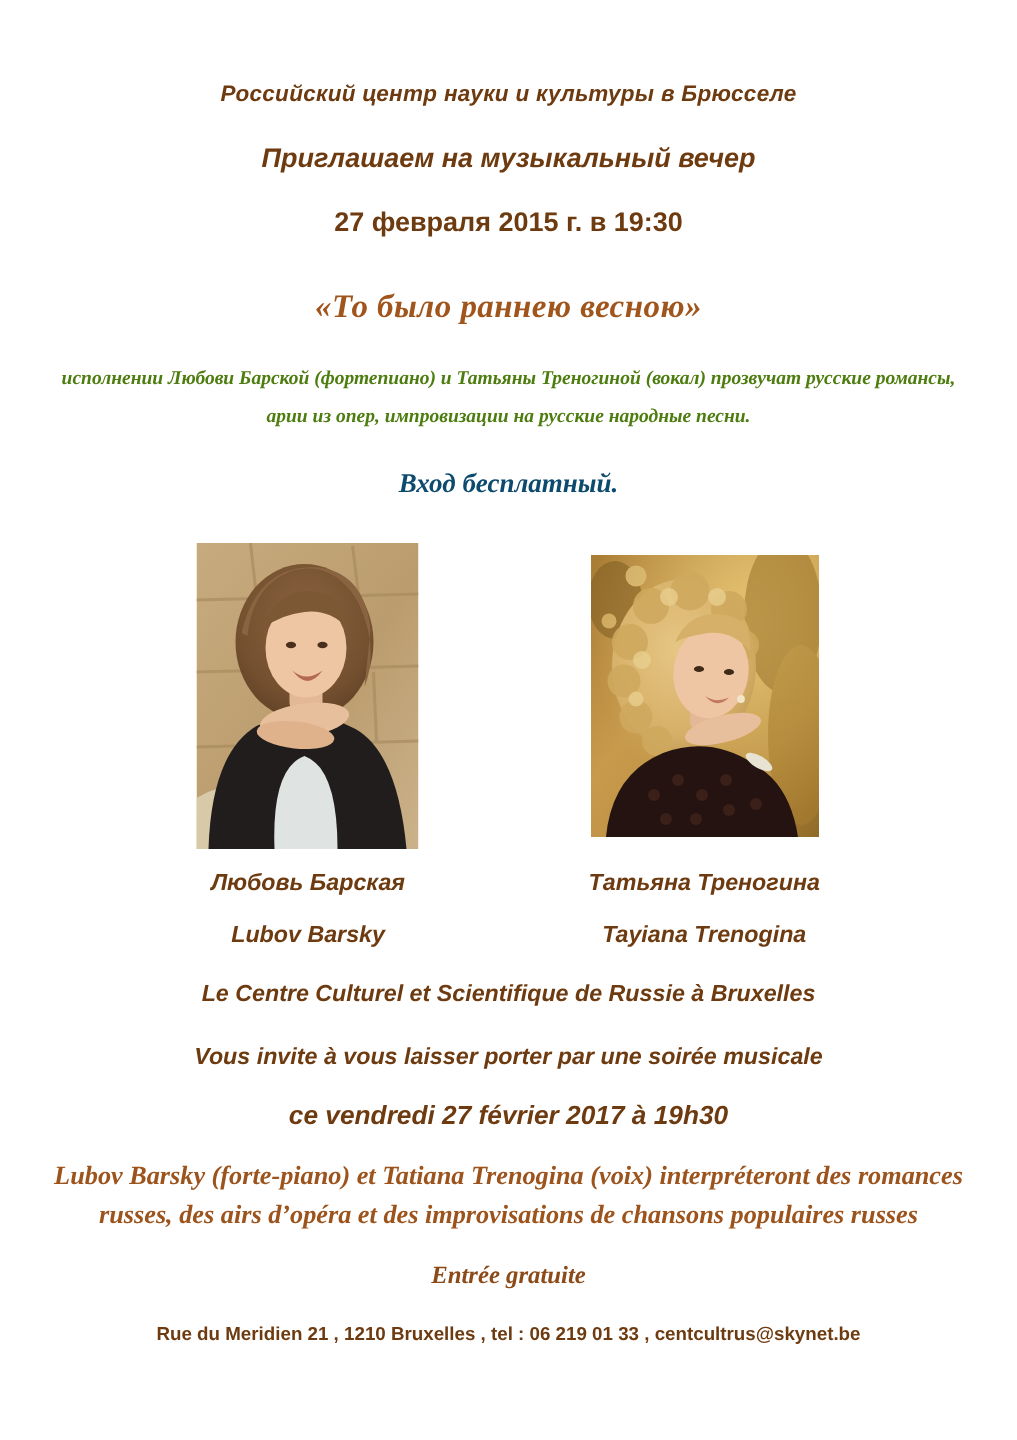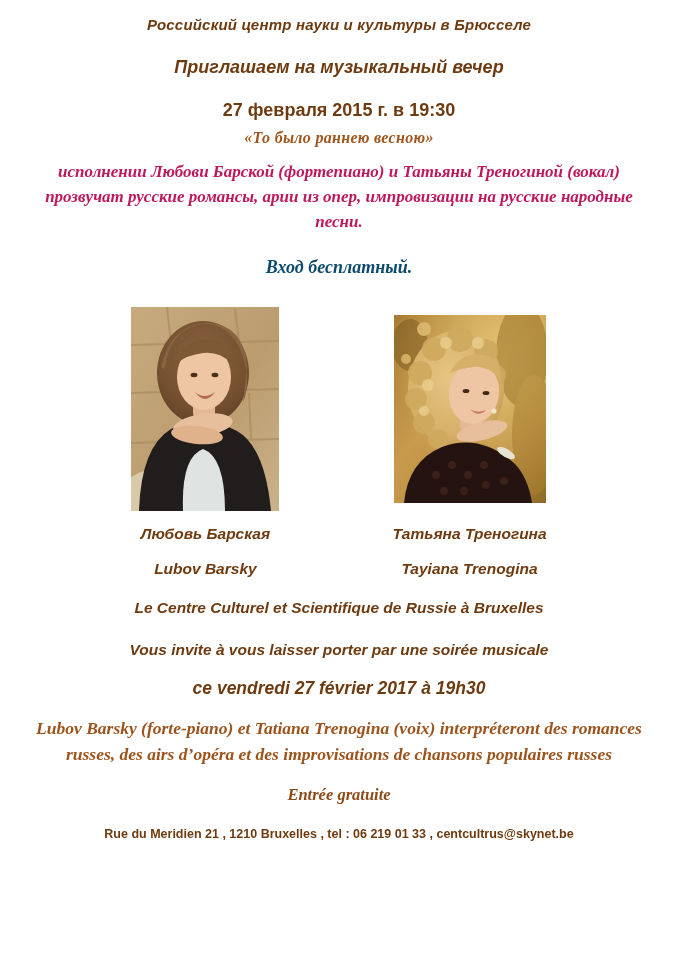"Российский центр науки и культуры" .flyer { padding-top: 16px -> 54px }
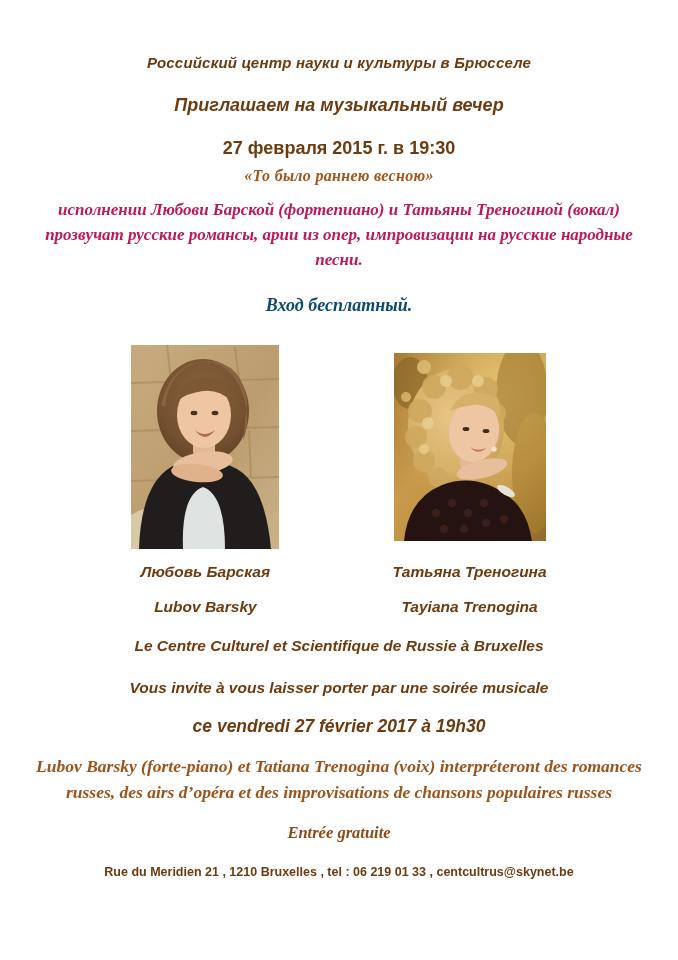"«То было раннею весною»" .ru-title { font-size: 16px -> 22px; margin-top: 8px -> 32px }
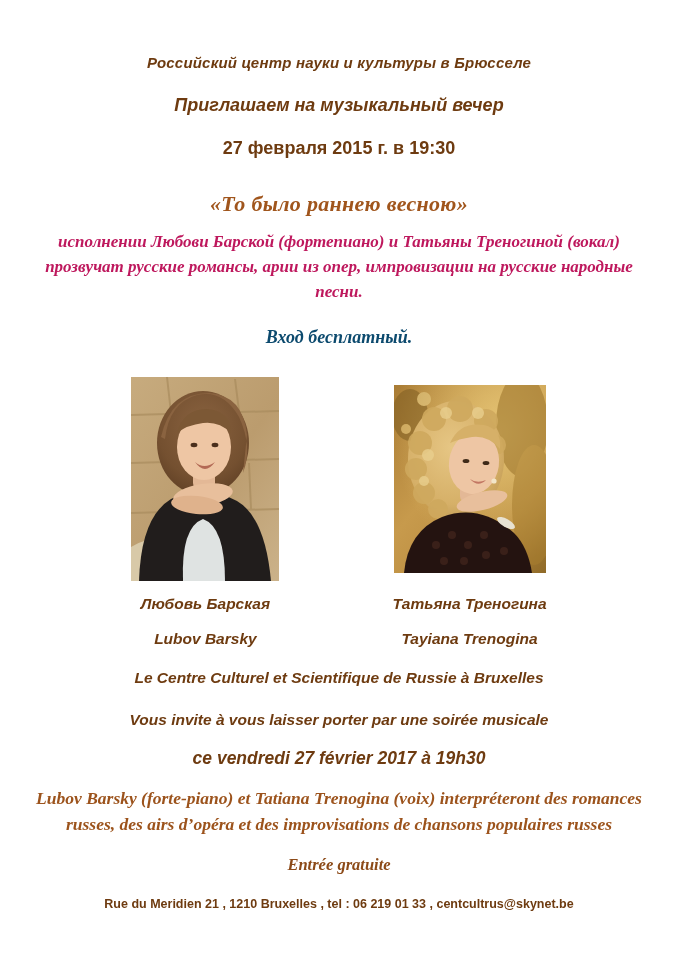"исполнении Любови Барской (фортепиано) и" .ru-paragraph { color: #be185d -> #4d7c0f; font-size: 17px -> 13px; margin-top: 12px -> 22px }
